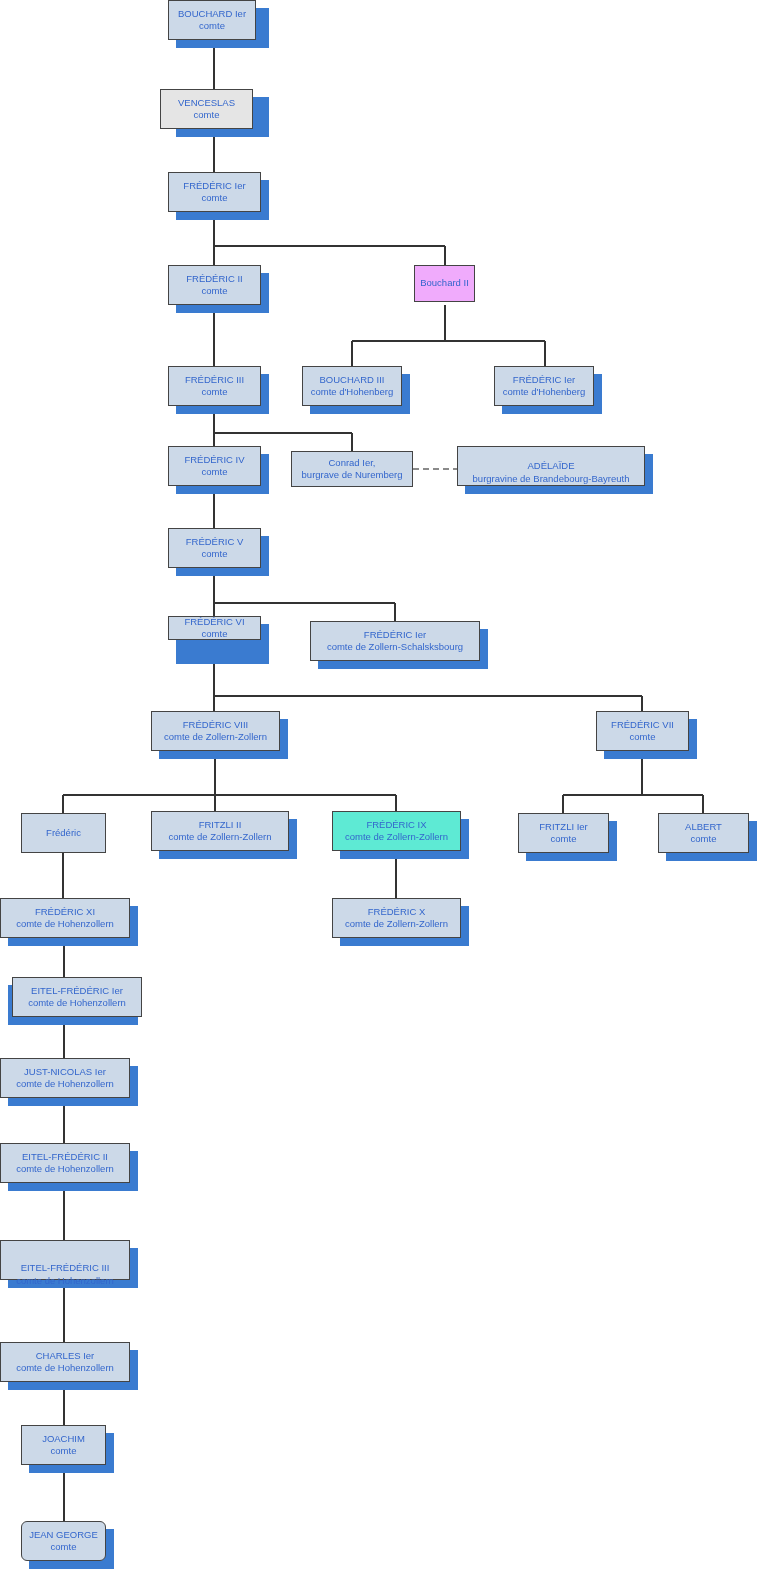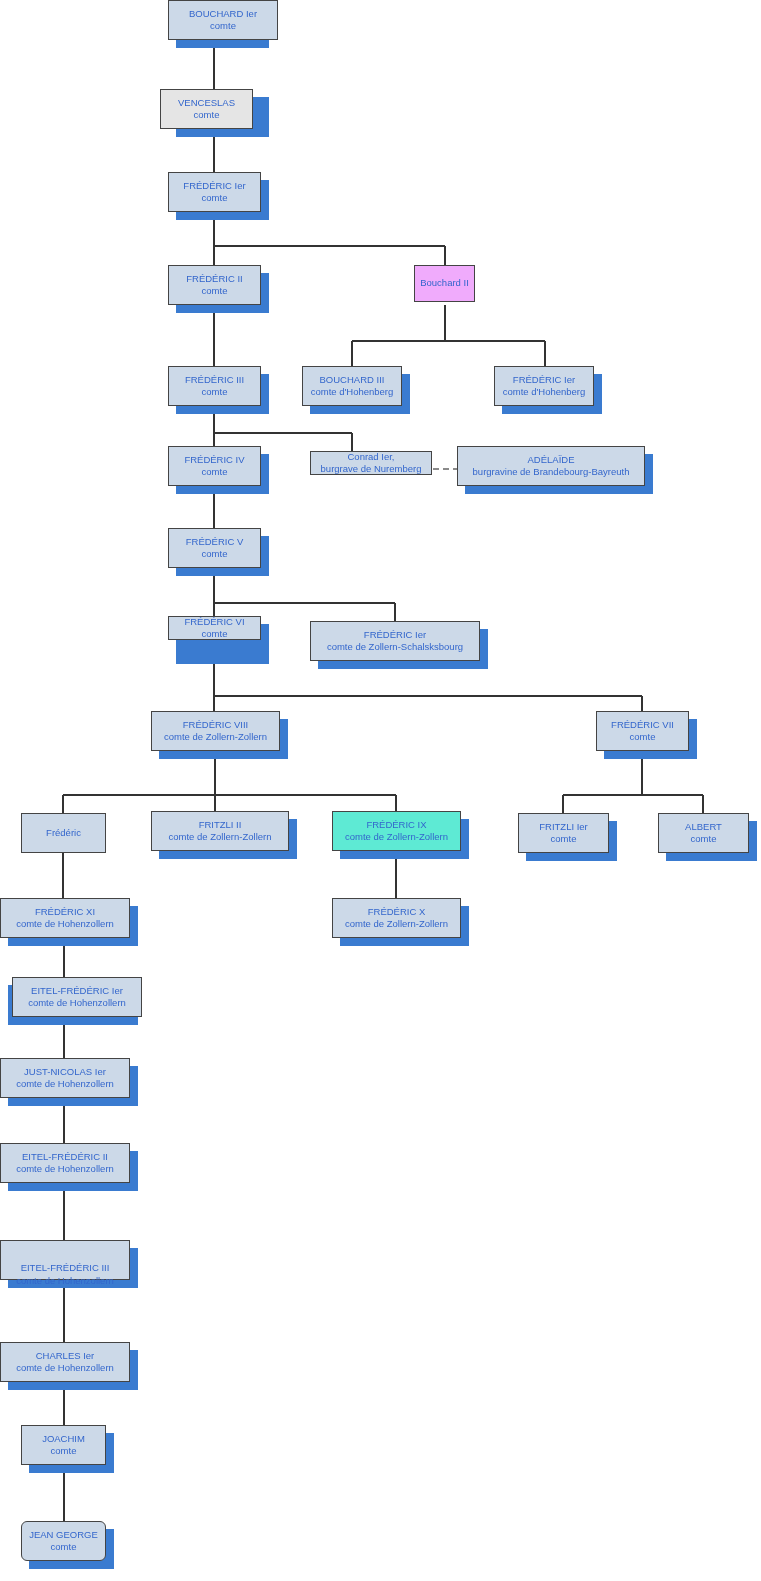"BOUCHARD Ier" div.node { width: 110px -> 88px }
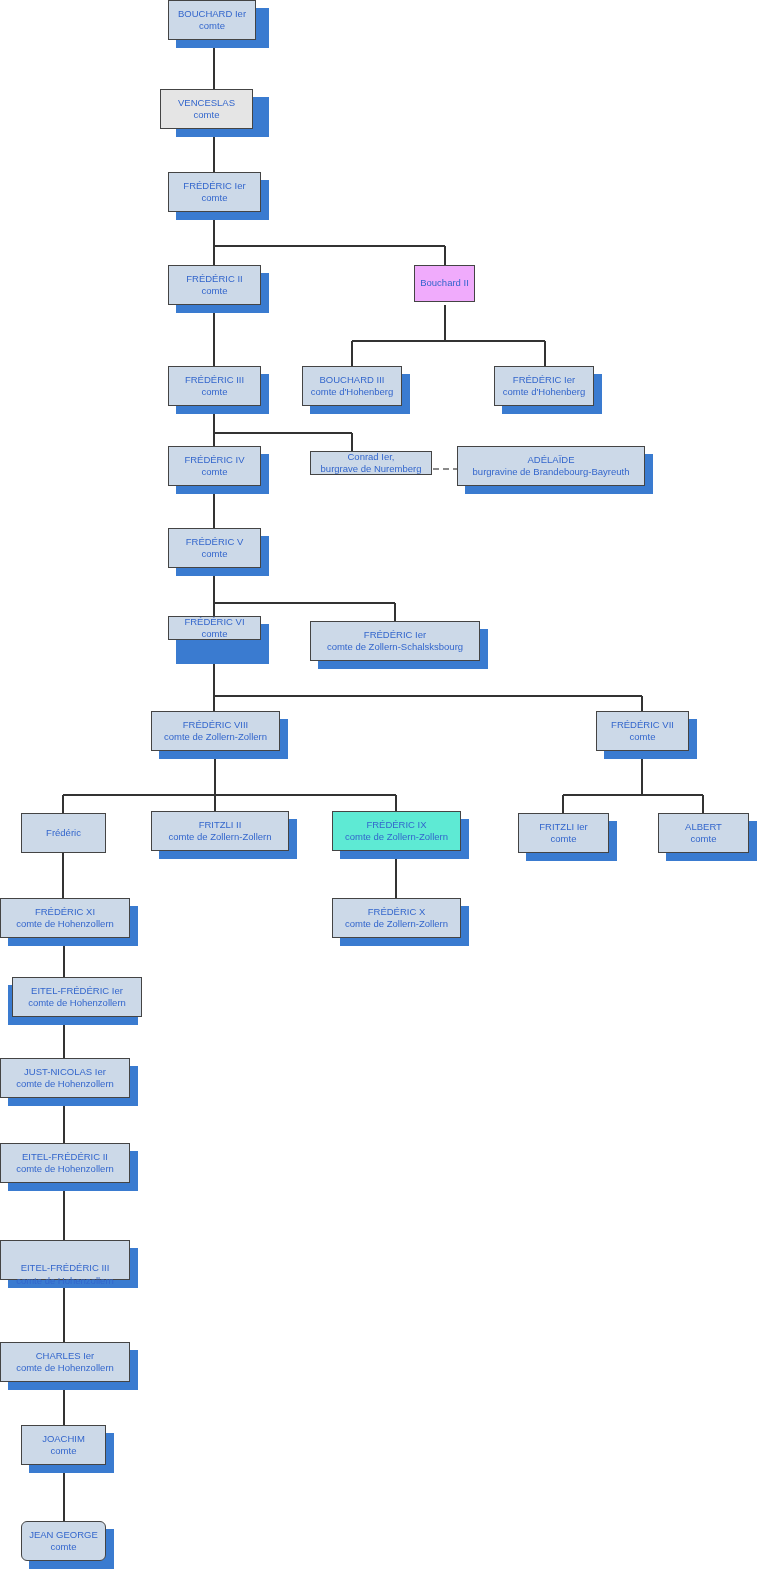"Conrad Ier," div.node { height: 24px -> 36px; margin-left: 19px -> none }
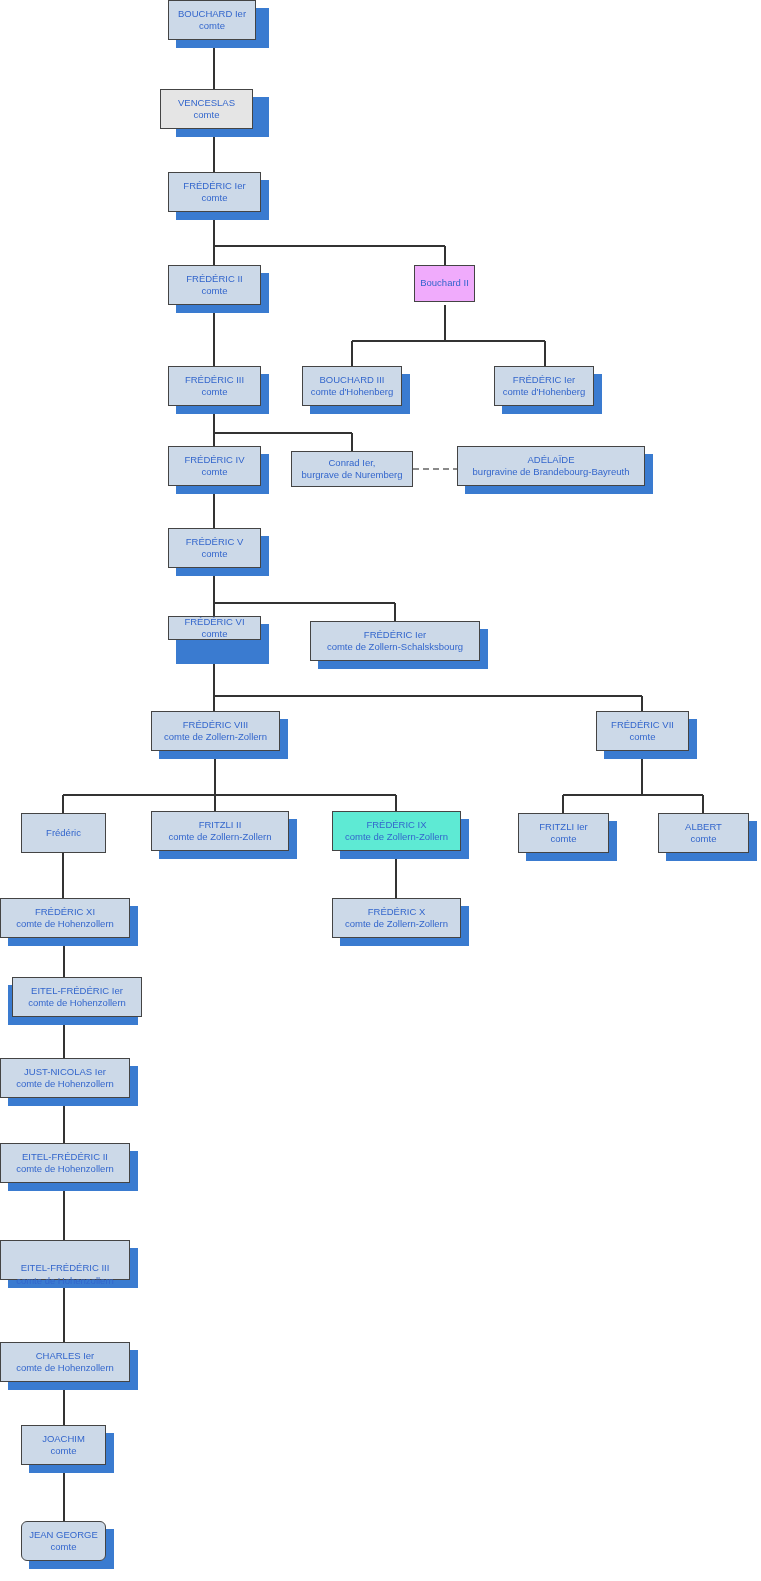"ADÉLAÏDE" div.node { align-items: none -> flex-end }
